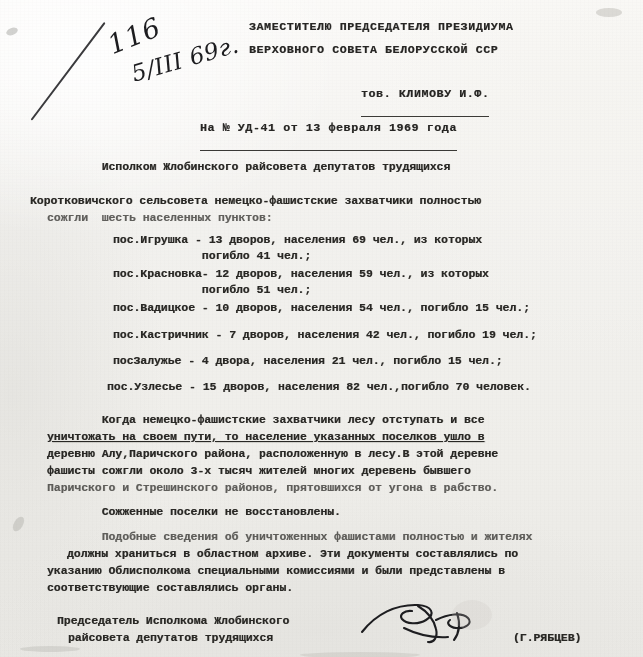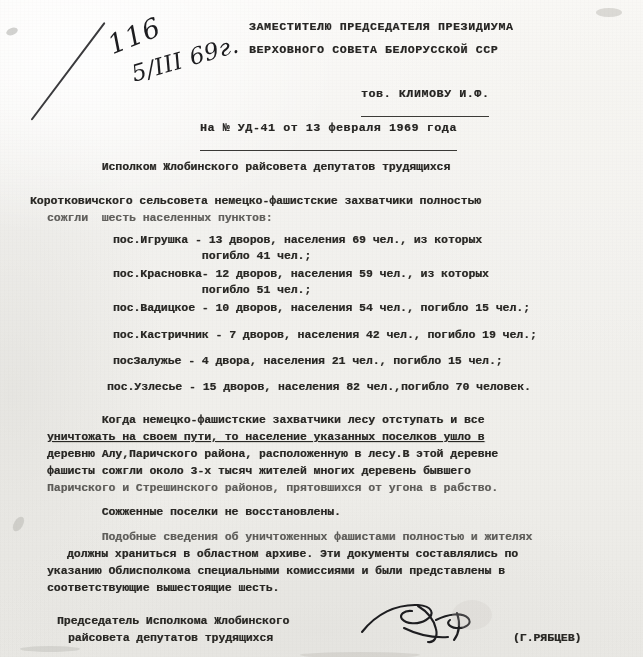"соответствующие вышестоящие шесть." div.blk { text: вышестоящие шесть -> составлялись органы }
